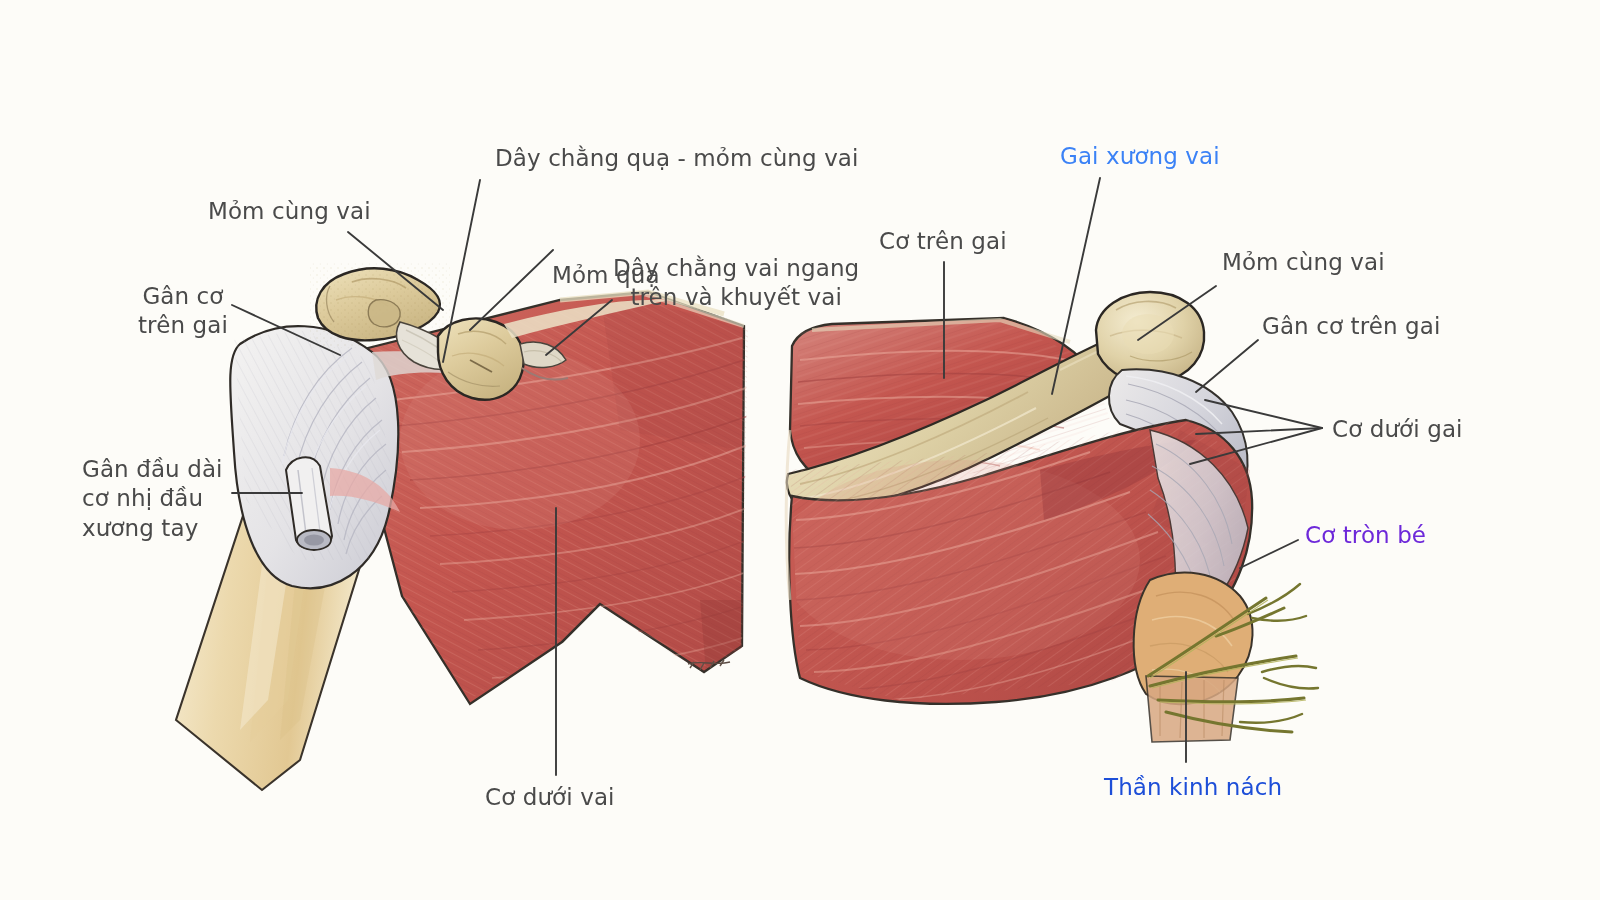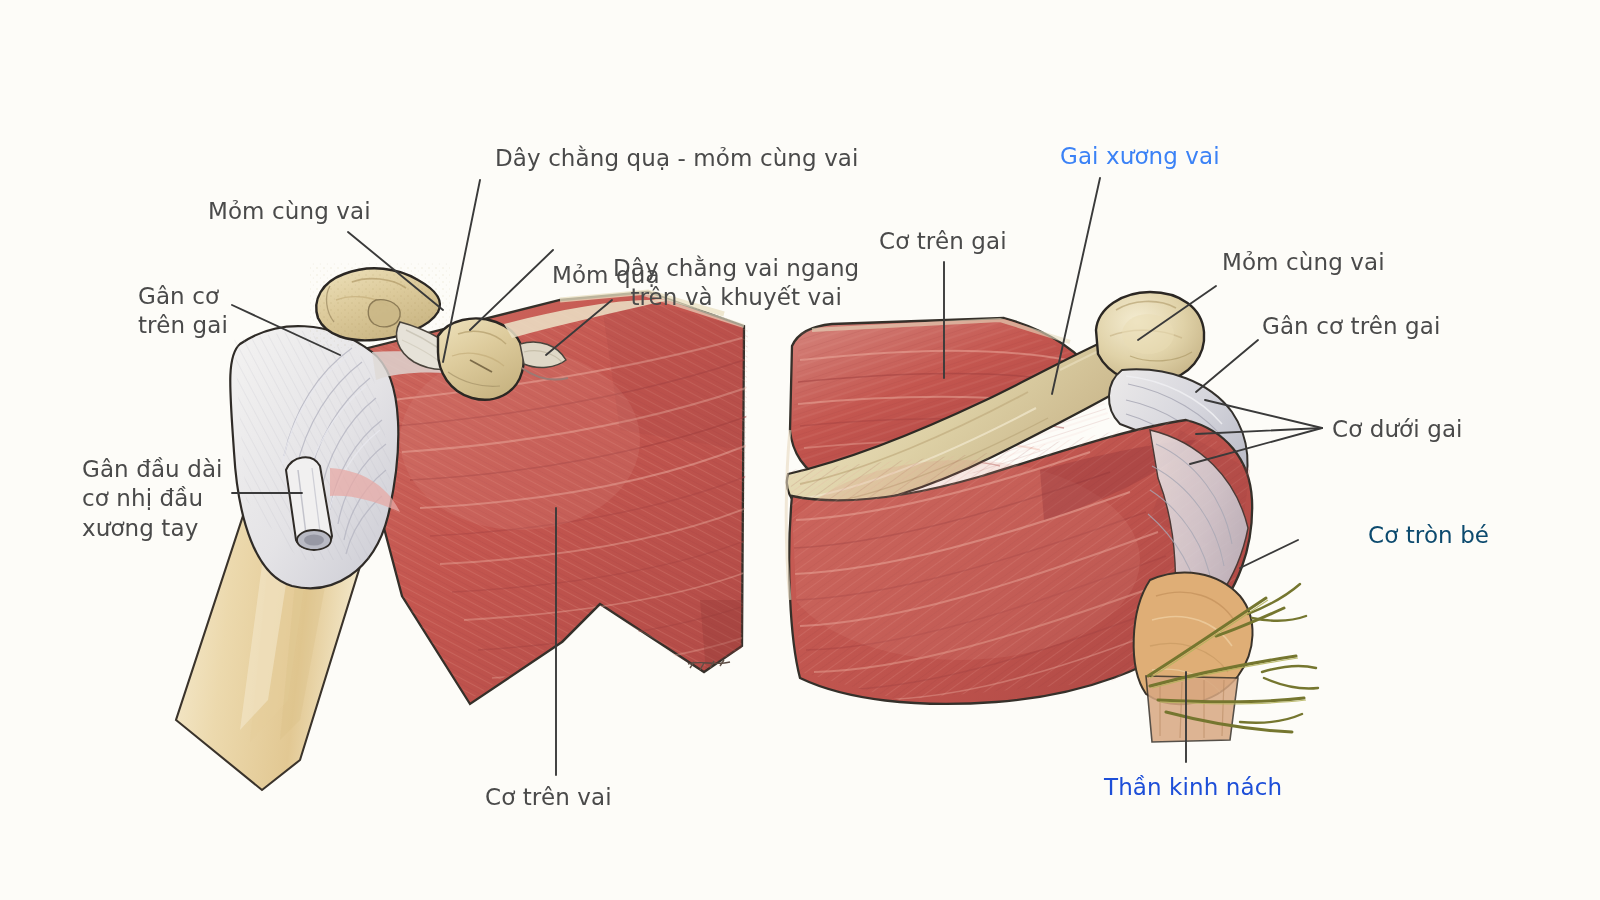"Gân cơ" div.label { text-align: none -> center }
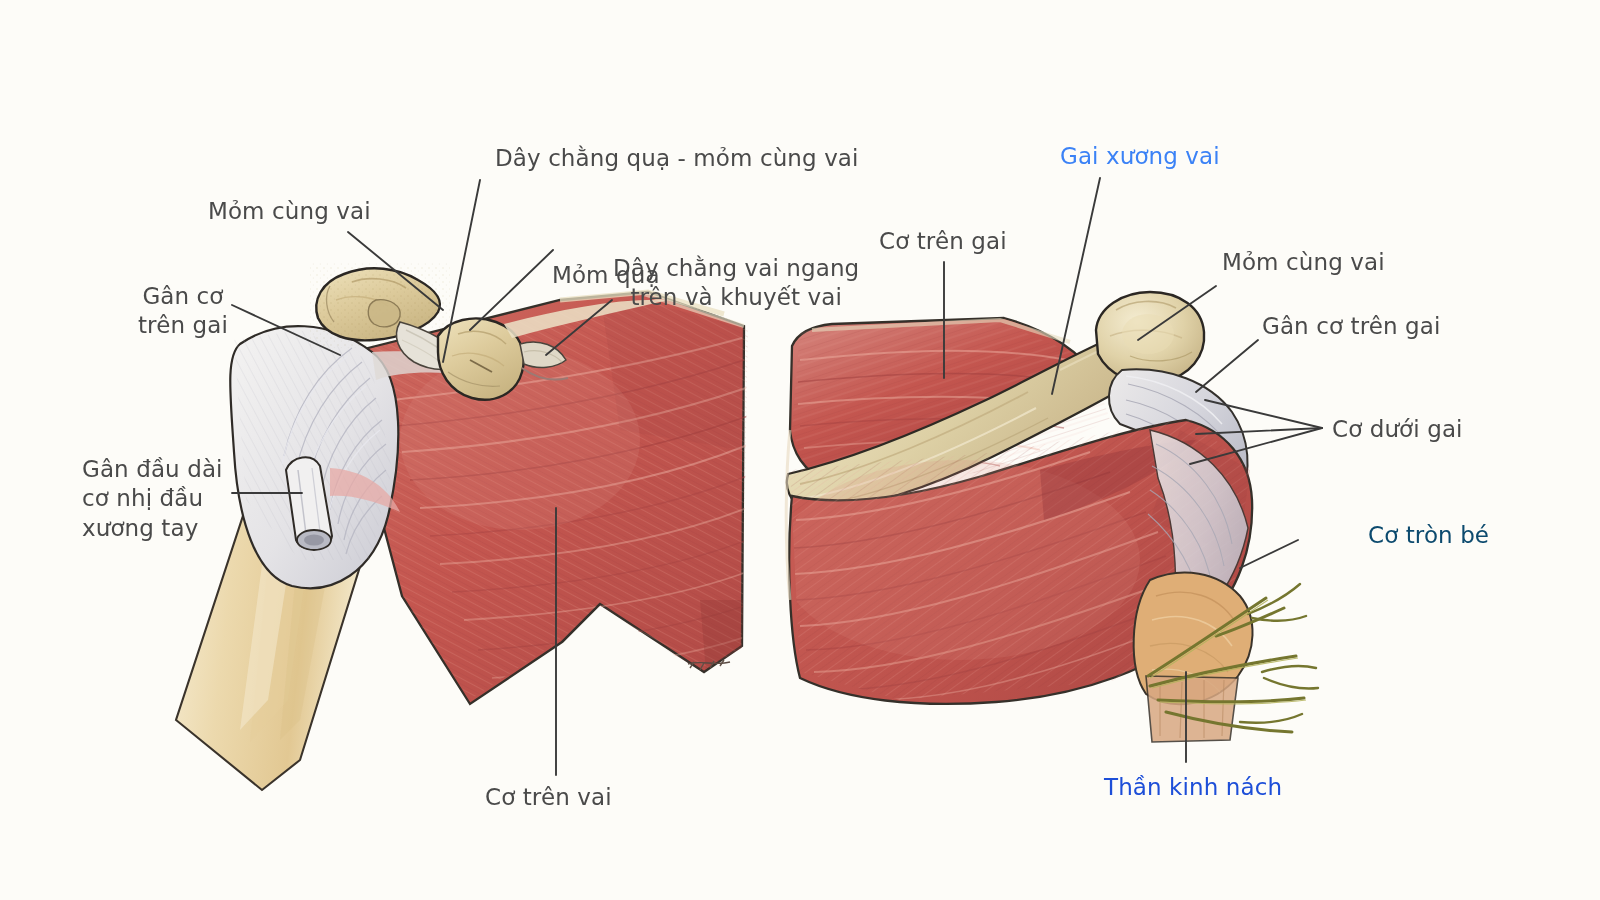"Cơ tròn bé" div.label { color: #0c4a6e -> #6d28d9; left: 1368px -> 1305px }
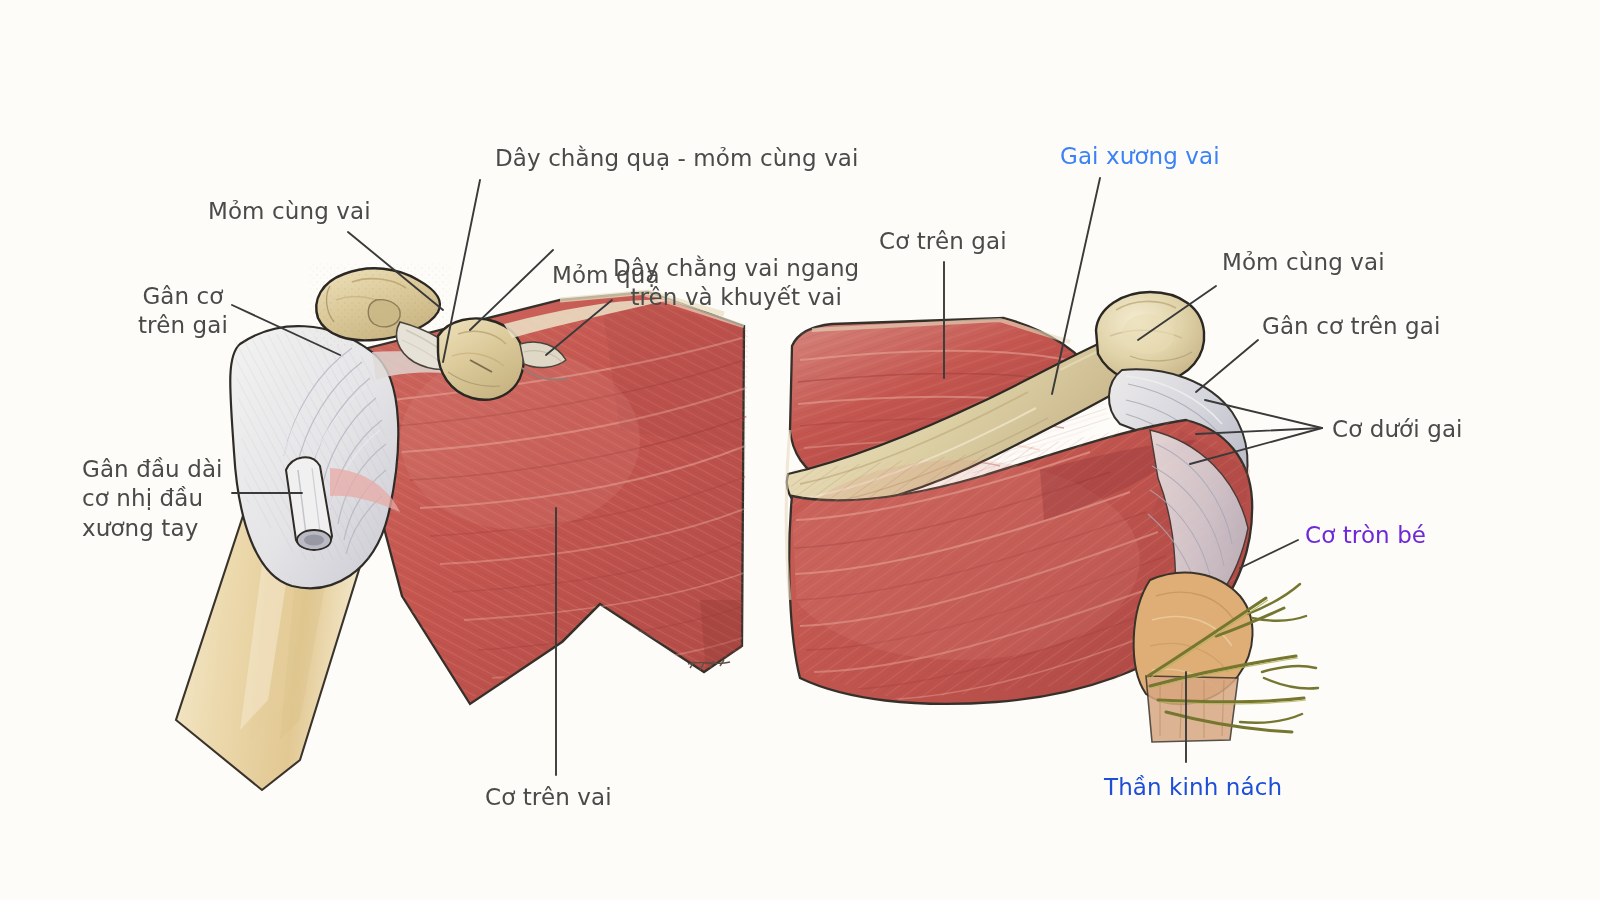"Cơ trên vai" div.label { text: trên -> dưới }
